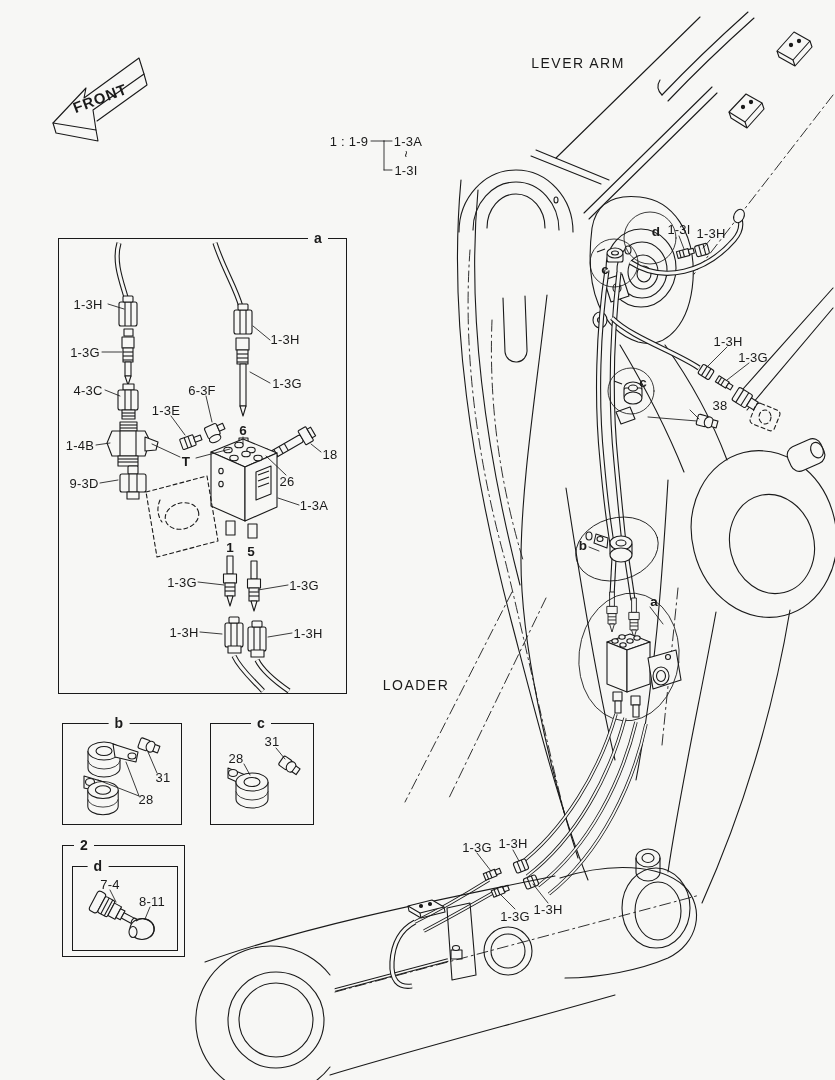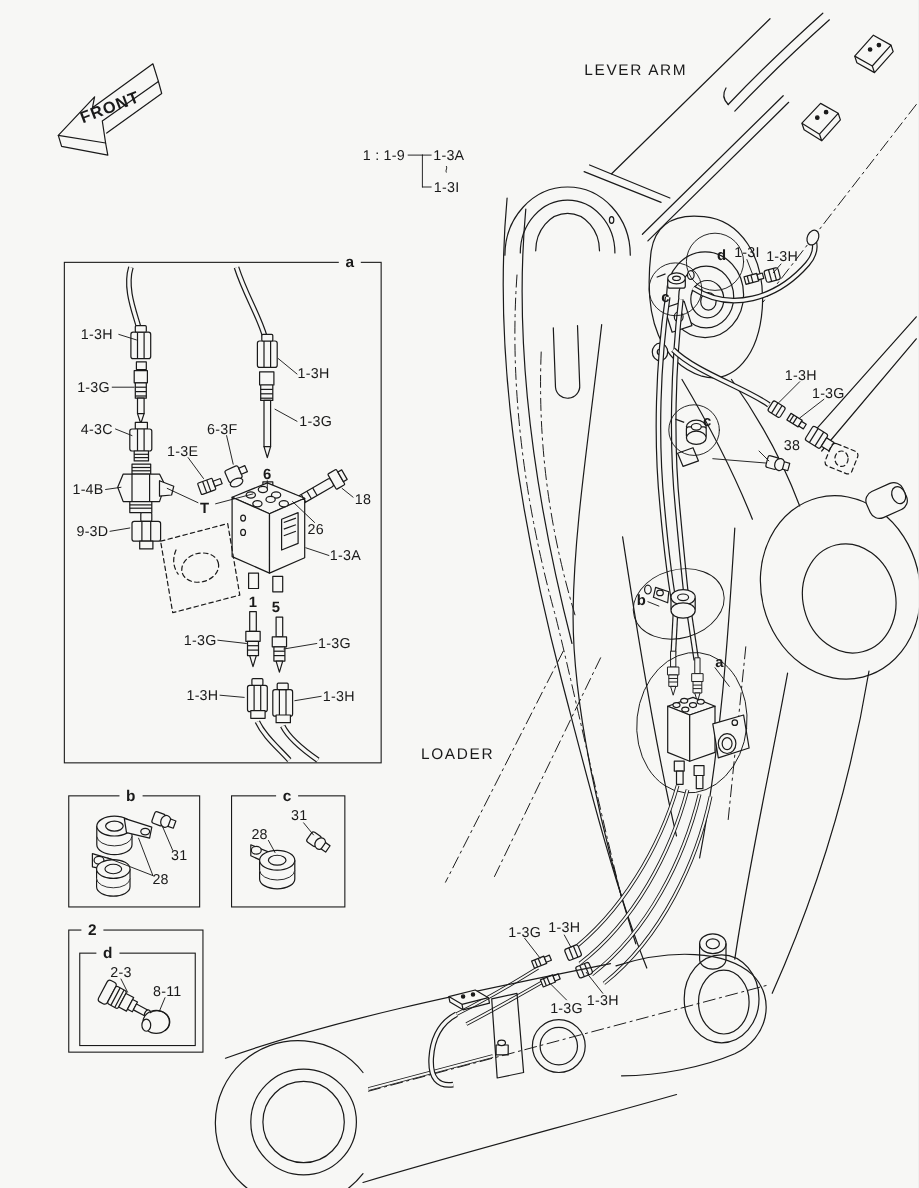"2-3" span.lbl { text: 2-3 -> 7-4 }
